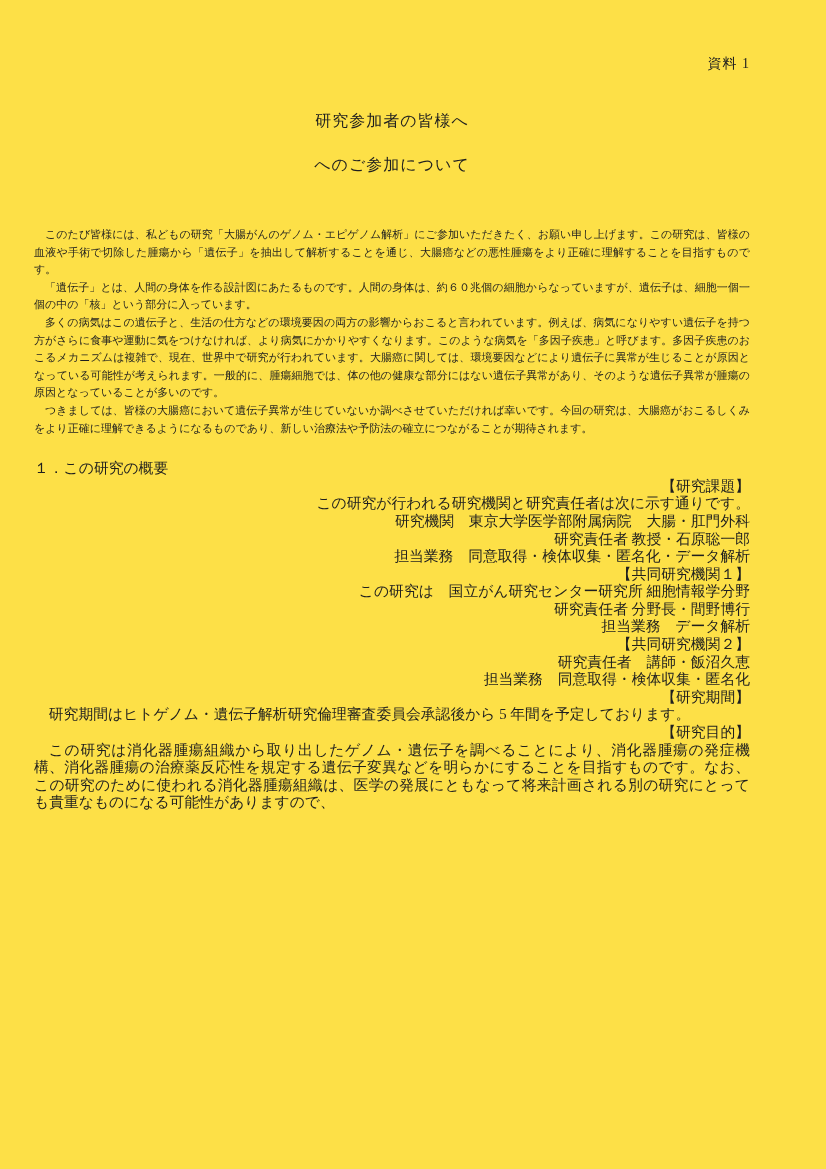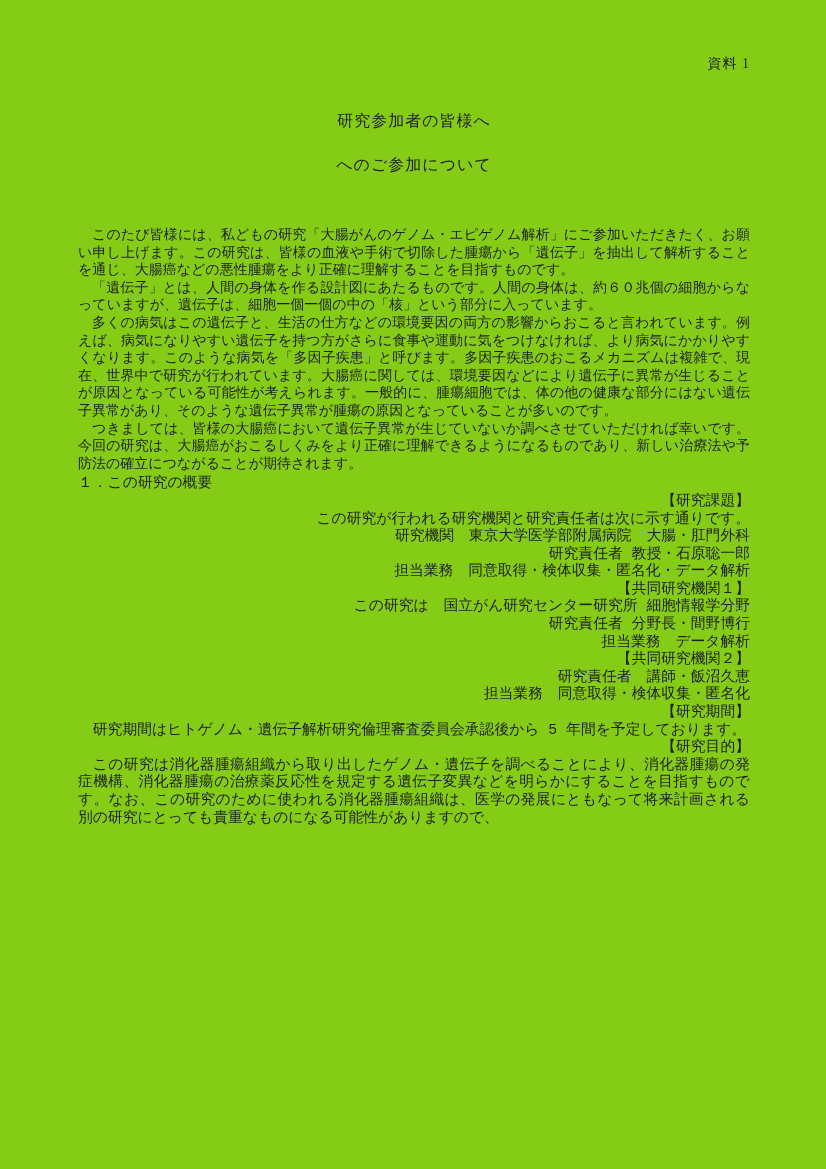"資料 1" .page { background: #84cc16 -> #fde047; padding: 54px 76px 20px 78px -> 54px 76px 20px 34px }
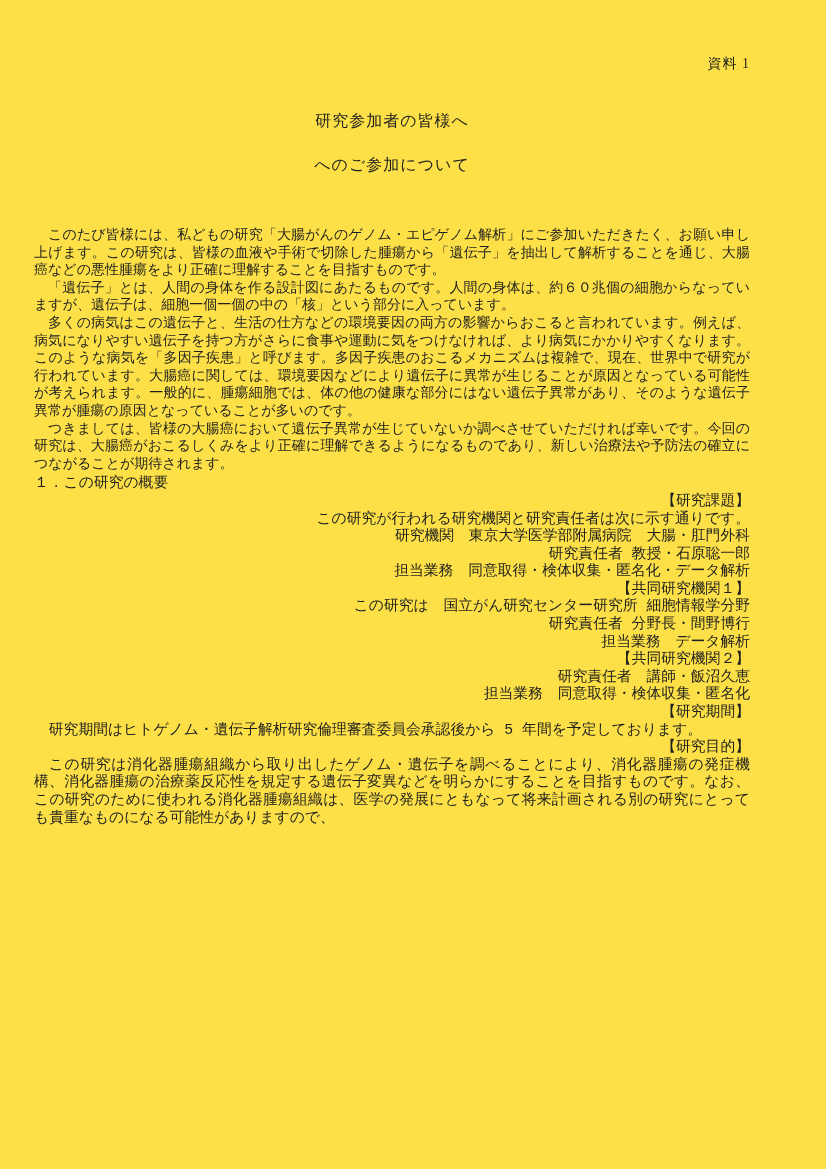"このたび皆様には、私どもの研究「大腸がんのゲノム・エピゲノム解析」にご参加いただ" .intro { font-size: 14px -> 11px }
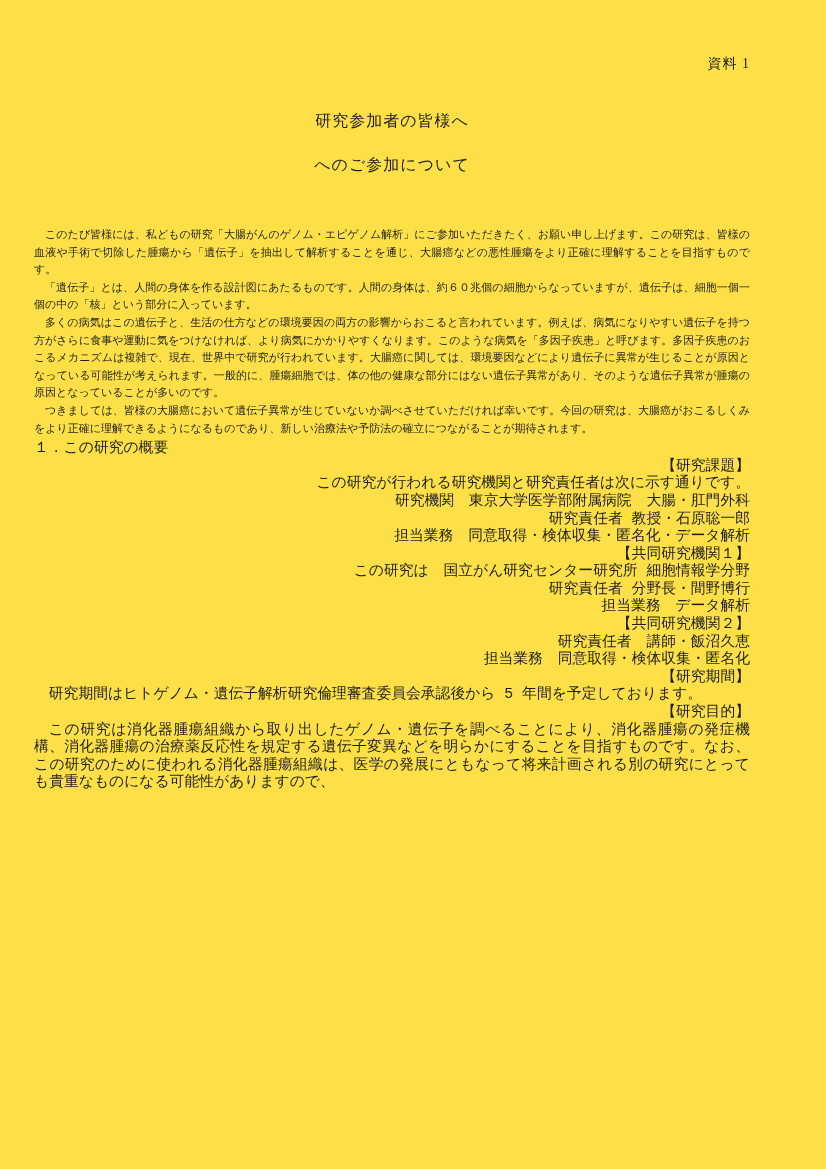"１．この研究の概要" .overview { font-family: Liberation Mono, monospace -> none; margin-top: 3px -> 23px }
